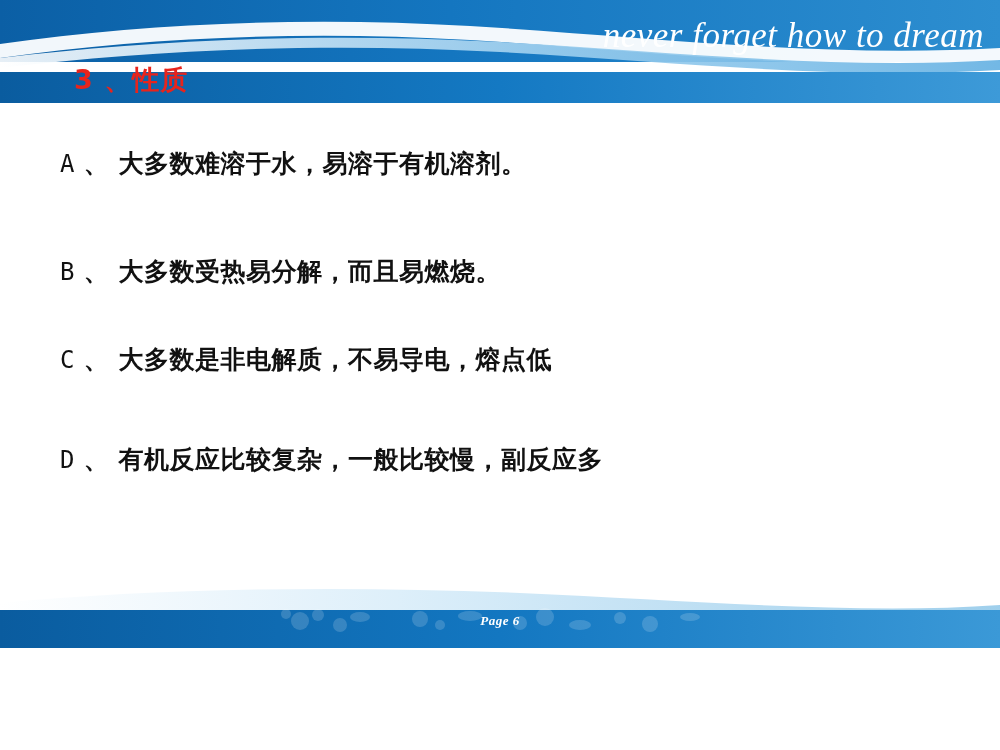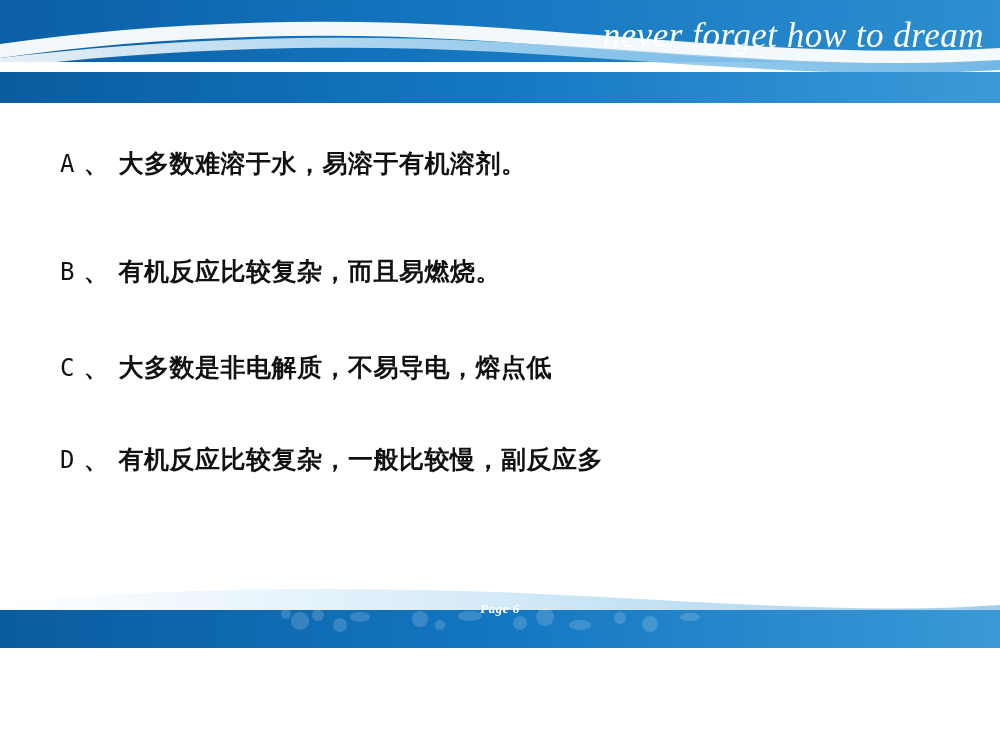"3 、性质" div.slide-title { html: none -> <div>3 、性质</div> }
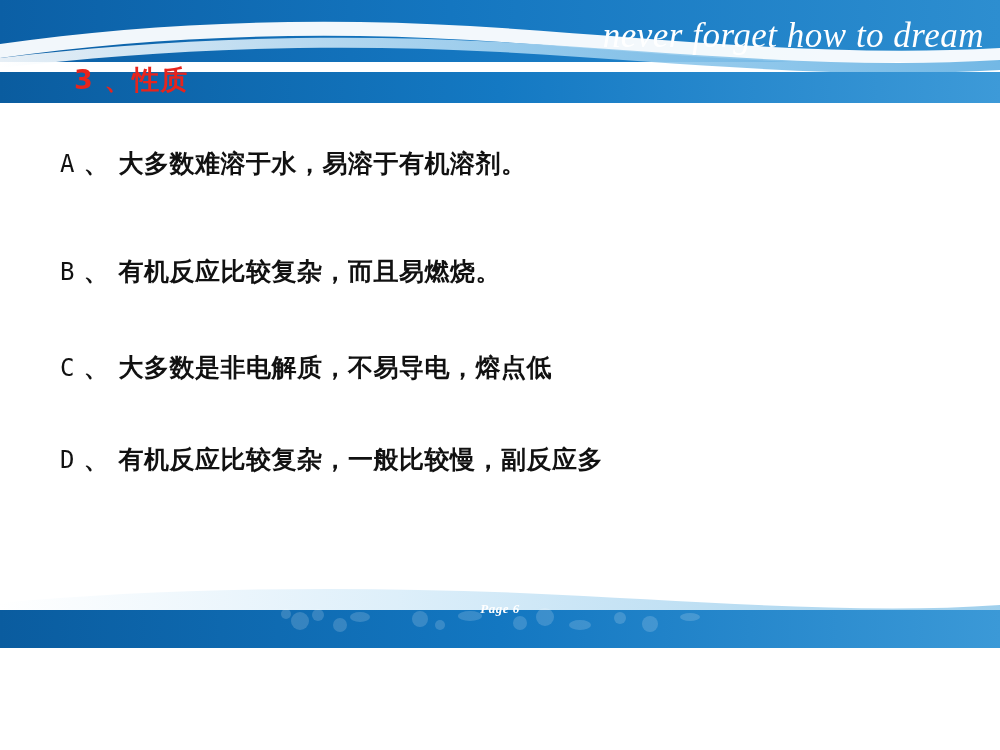"有机反应比较复杂，而且易燃烧。" span.txt { text: 有机反应比较复杂 -> 大多数受热易分解 }
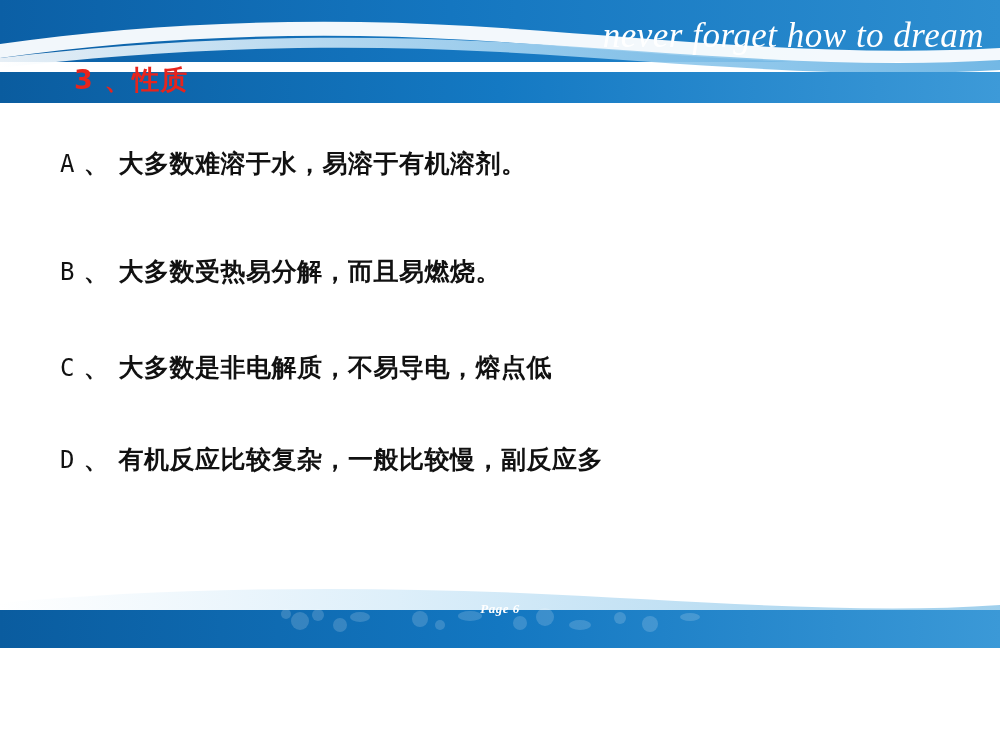"C 、 大多数是非电解质，不易导电，熔点低" .b3 { margin-top: 8px -> none }
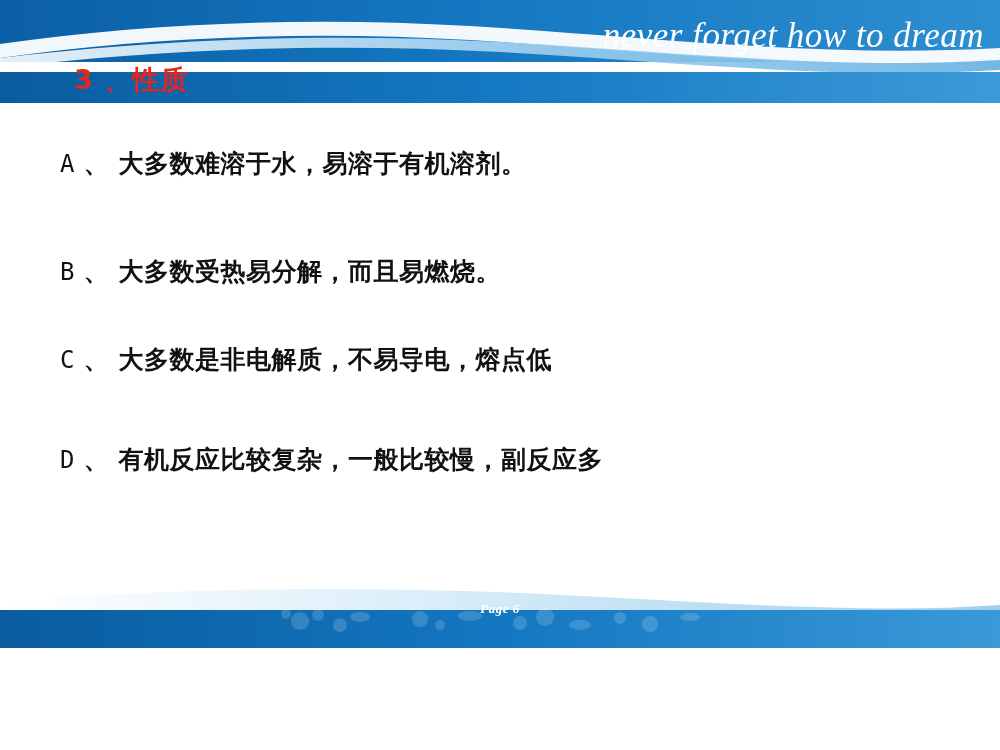"Page 6" .page-label { top: 20px -> 32px }
